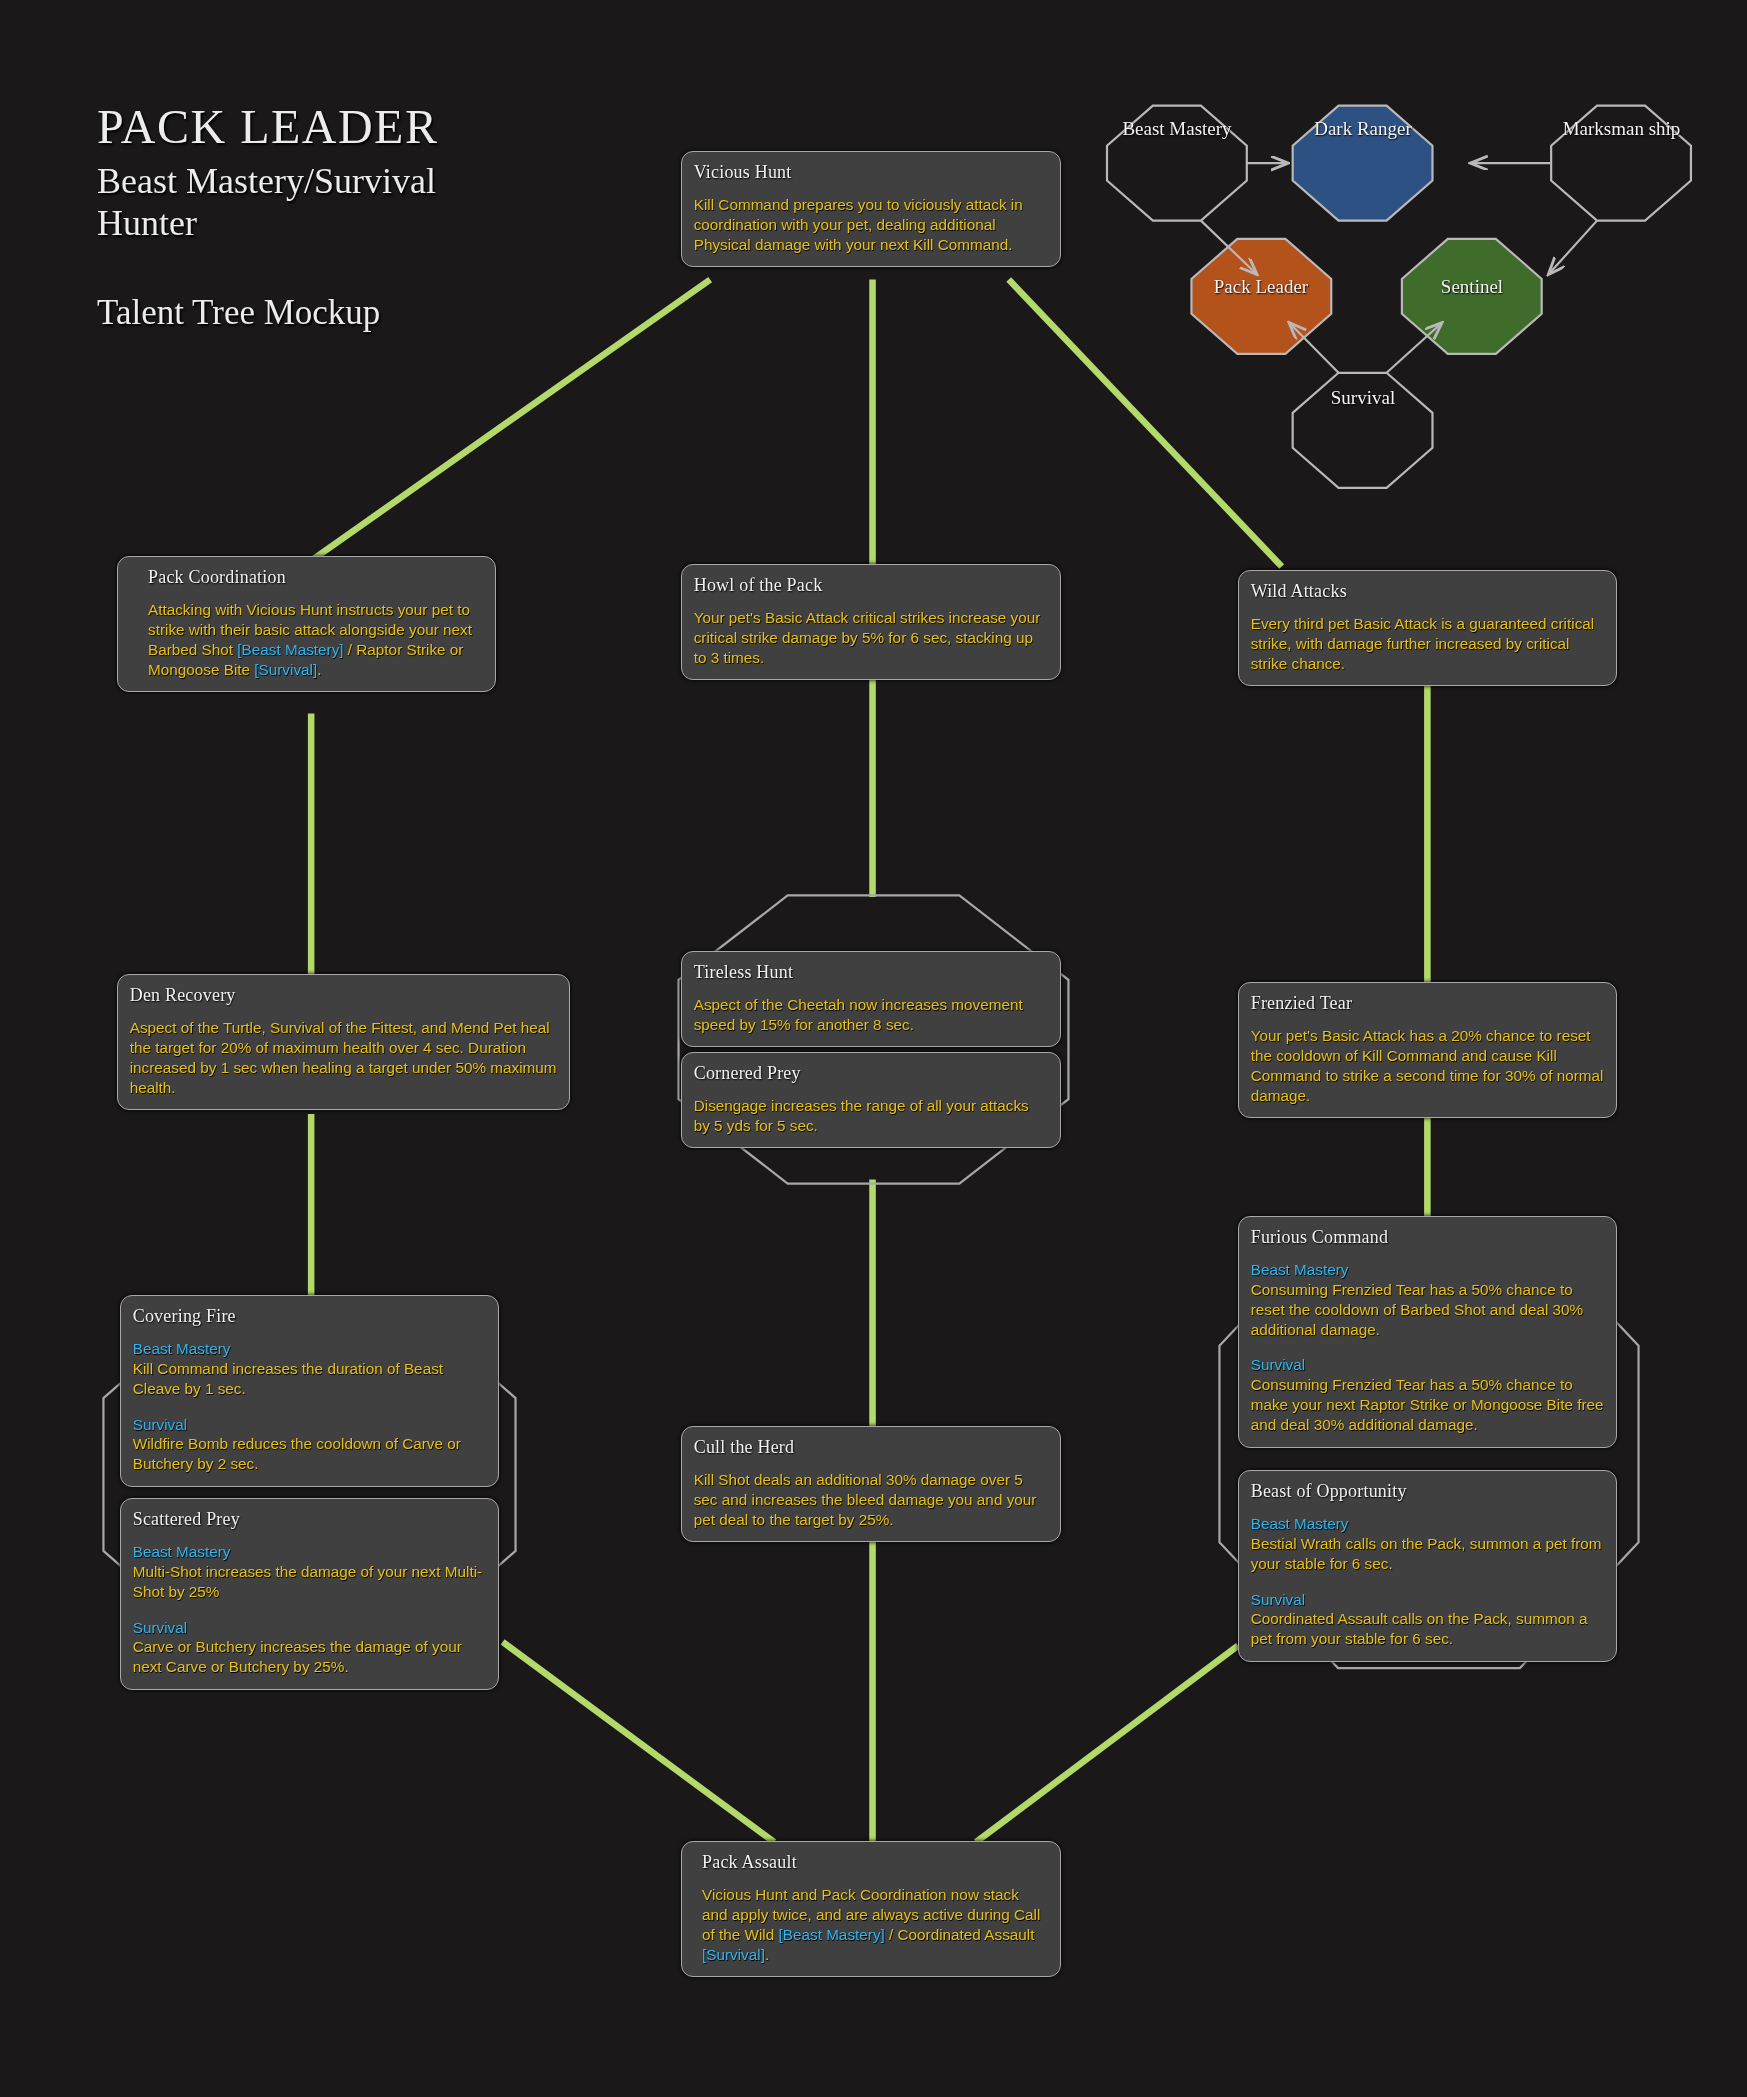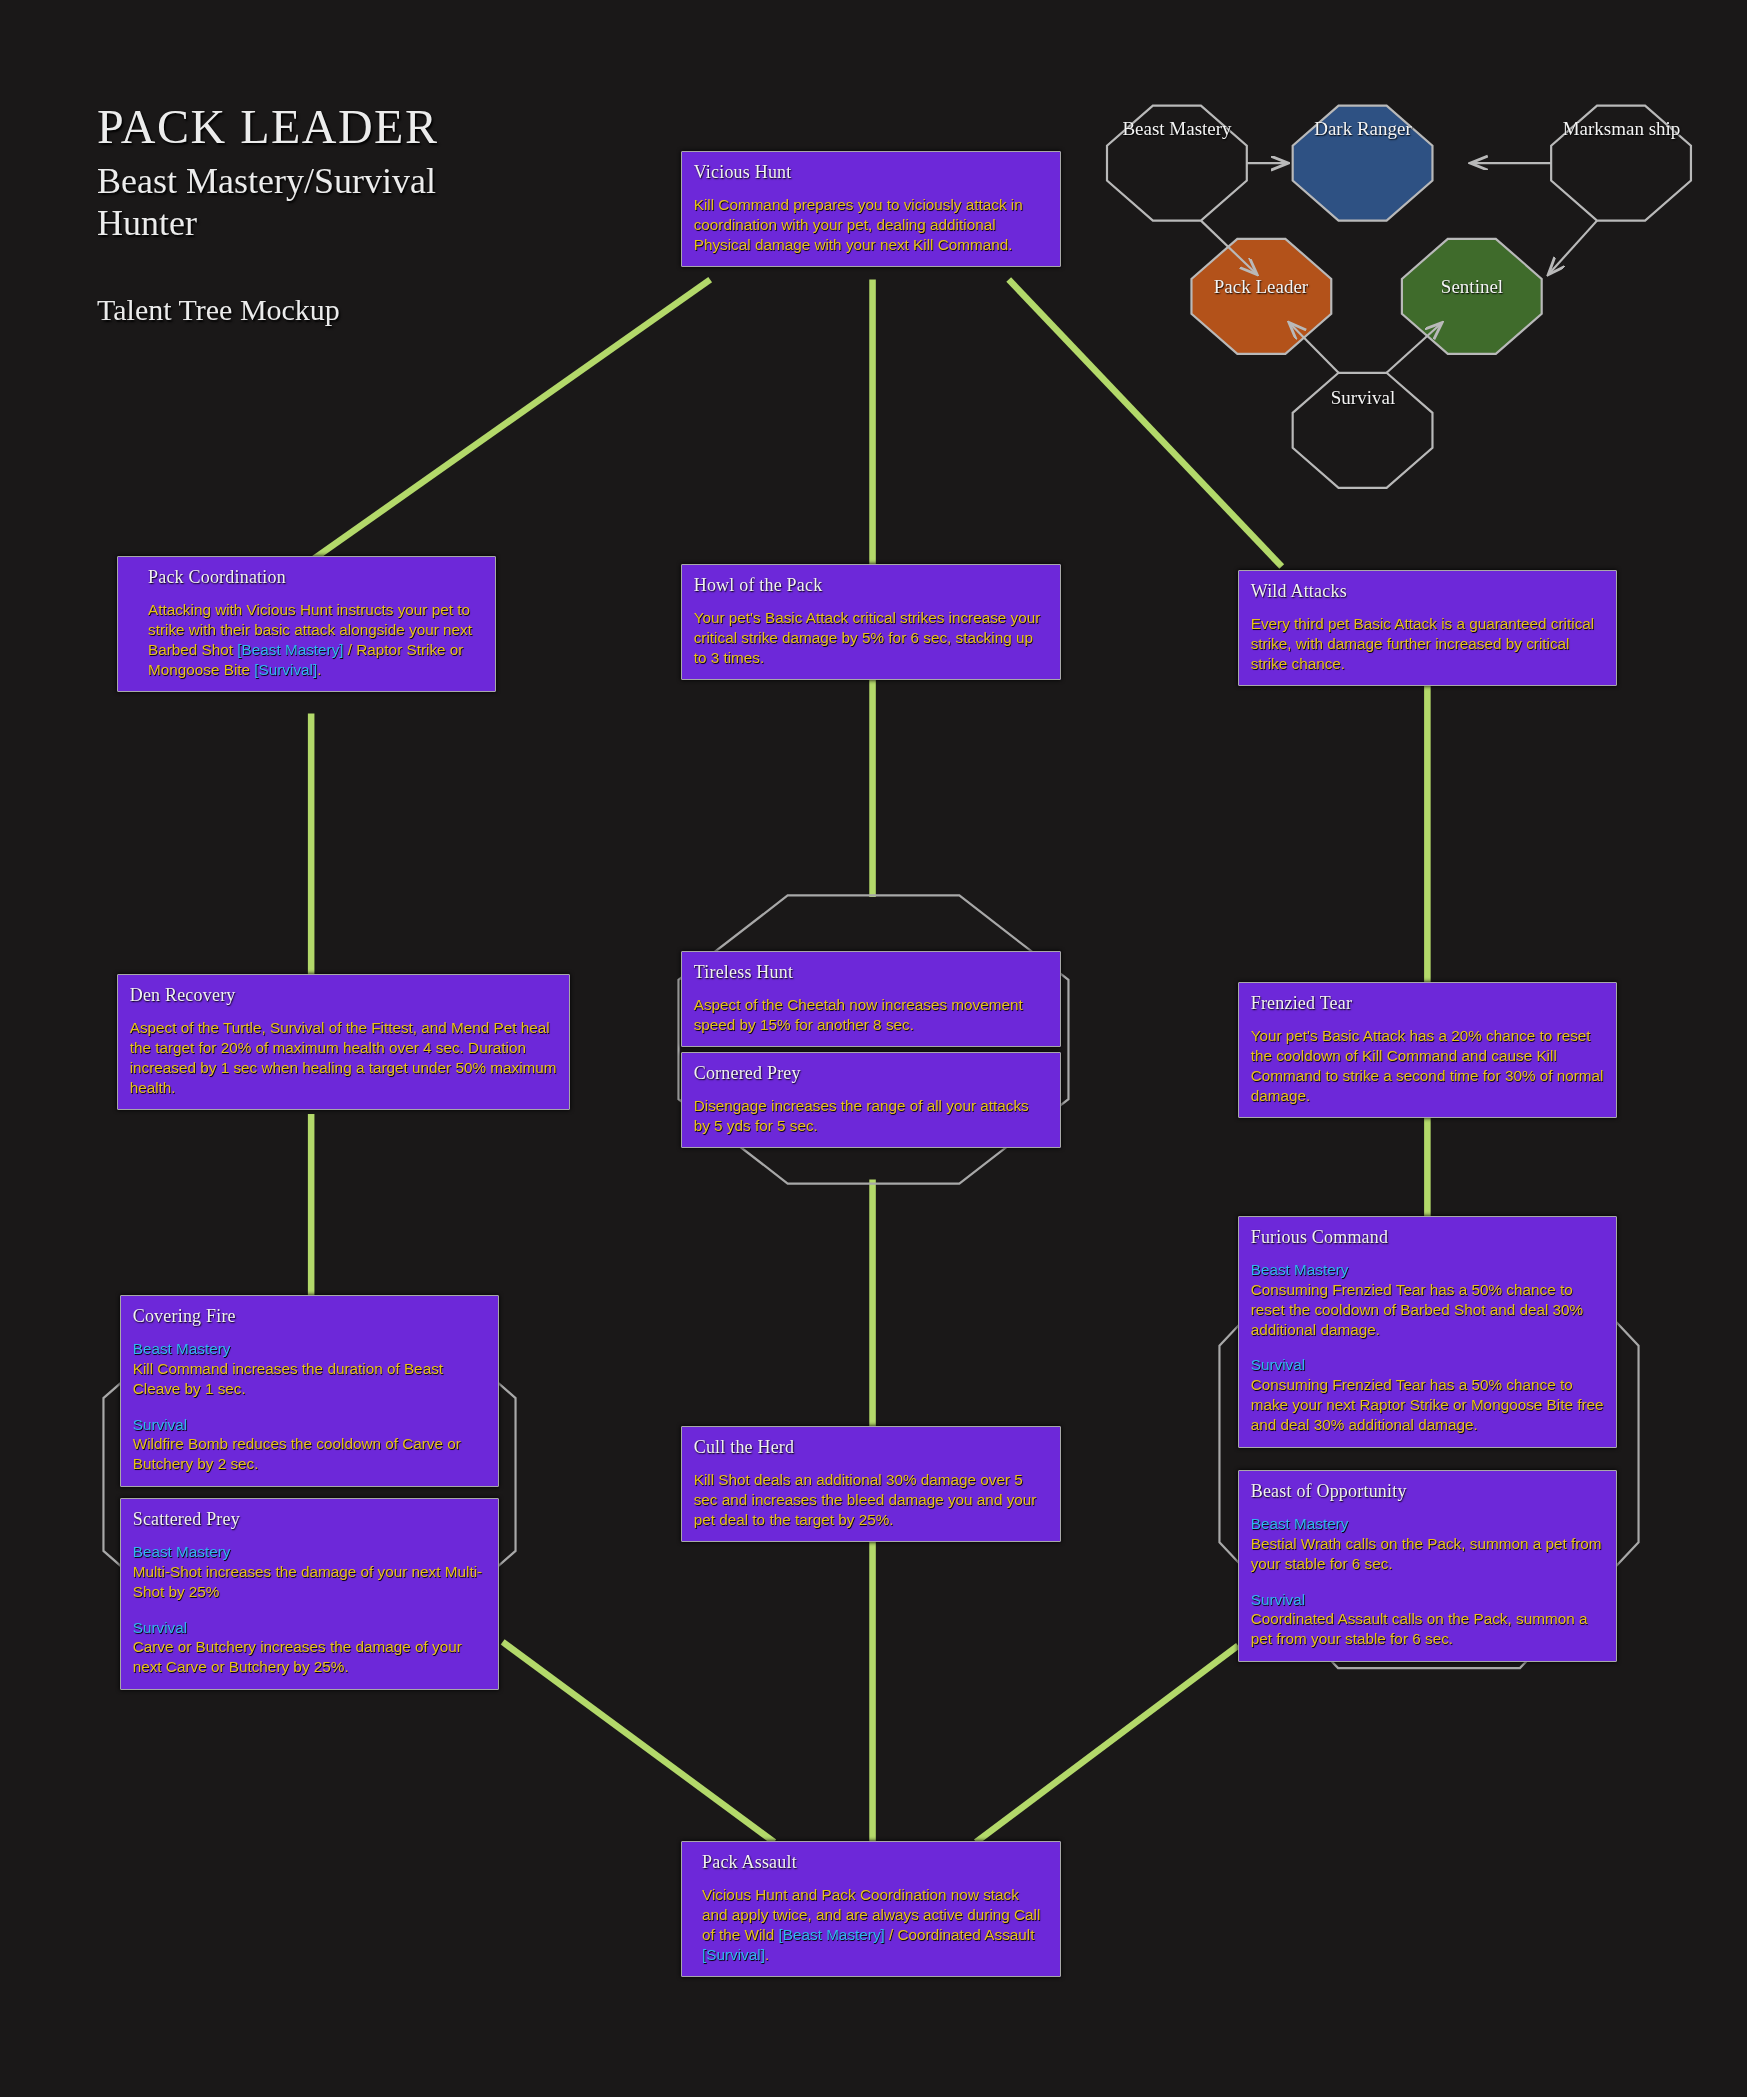"Vicious Hunt" .card { background: #6d28d9 -> #404040; border-radius: 1px -> 12px }
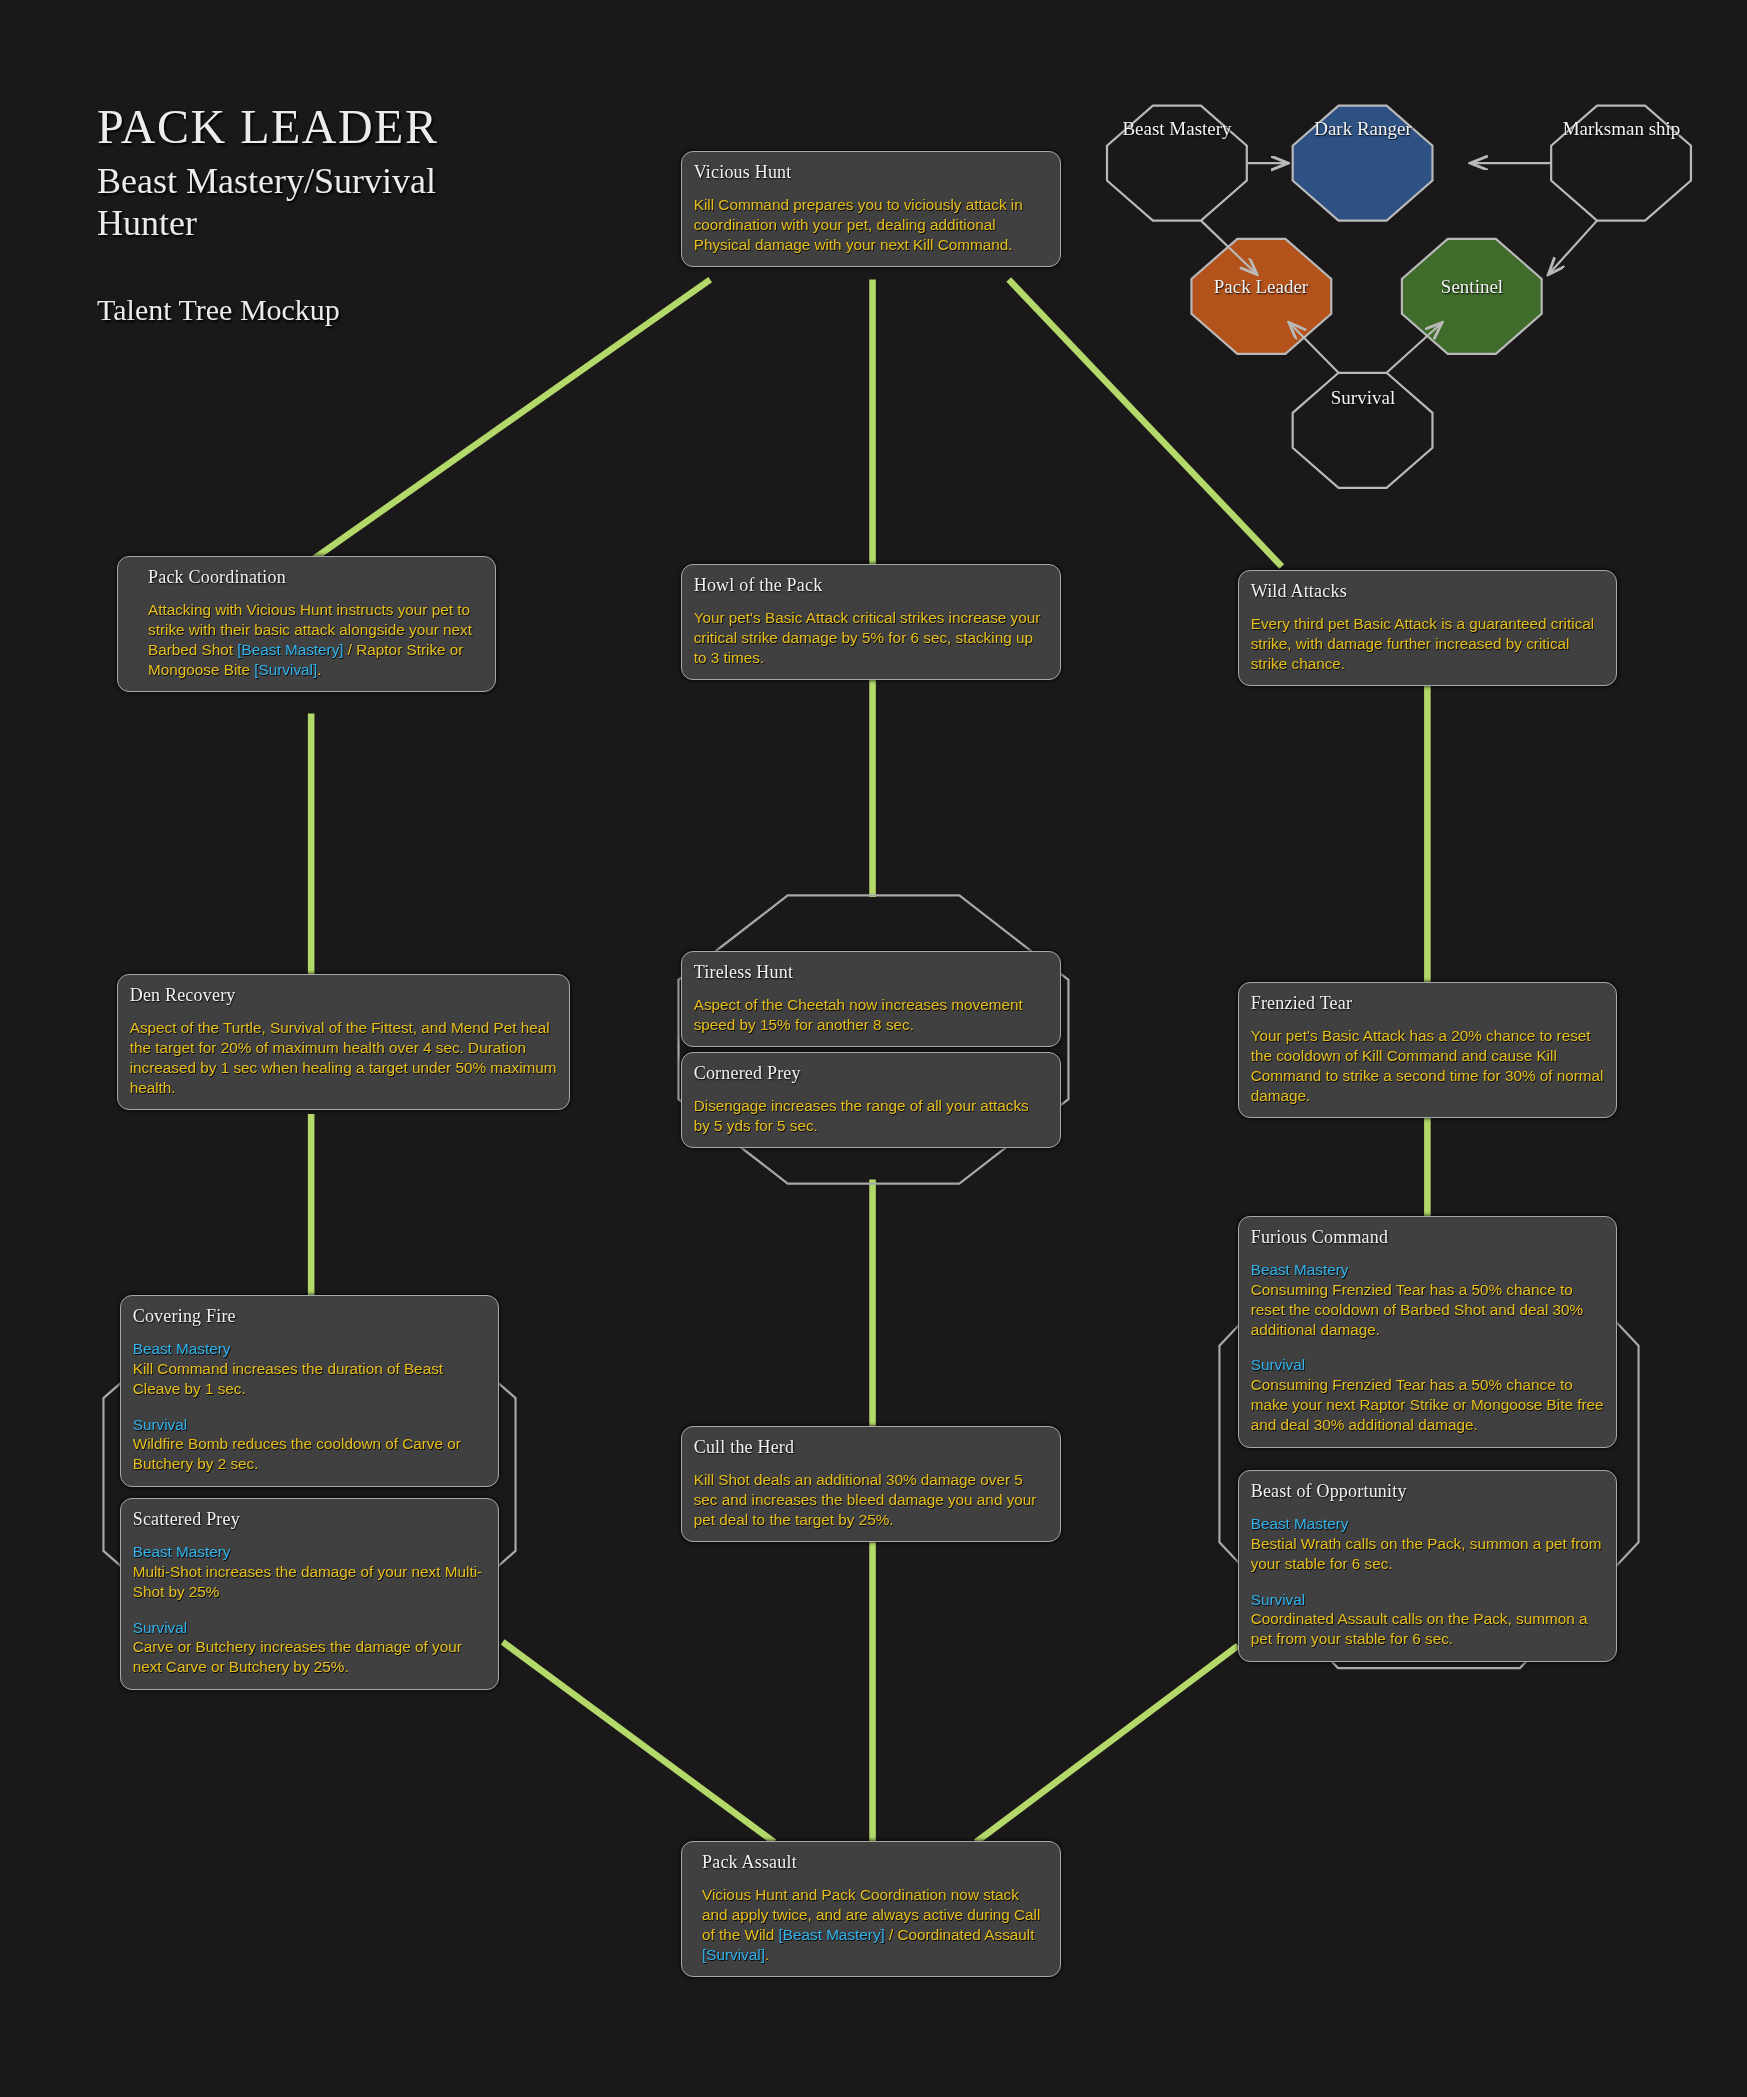"Talent Tree Mockup" #mockup-label { font-size: 30px -> 35px }
